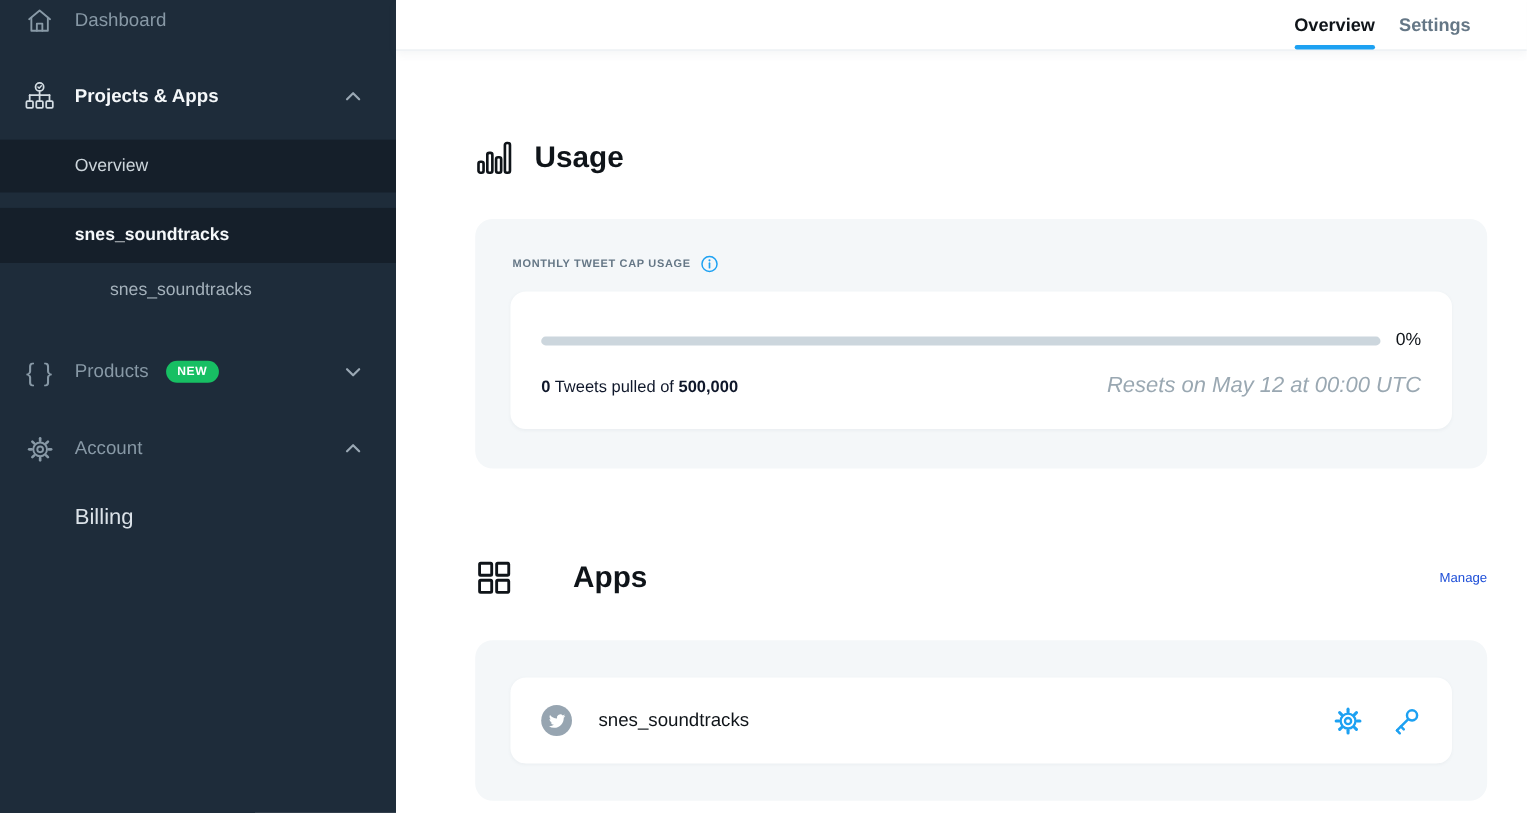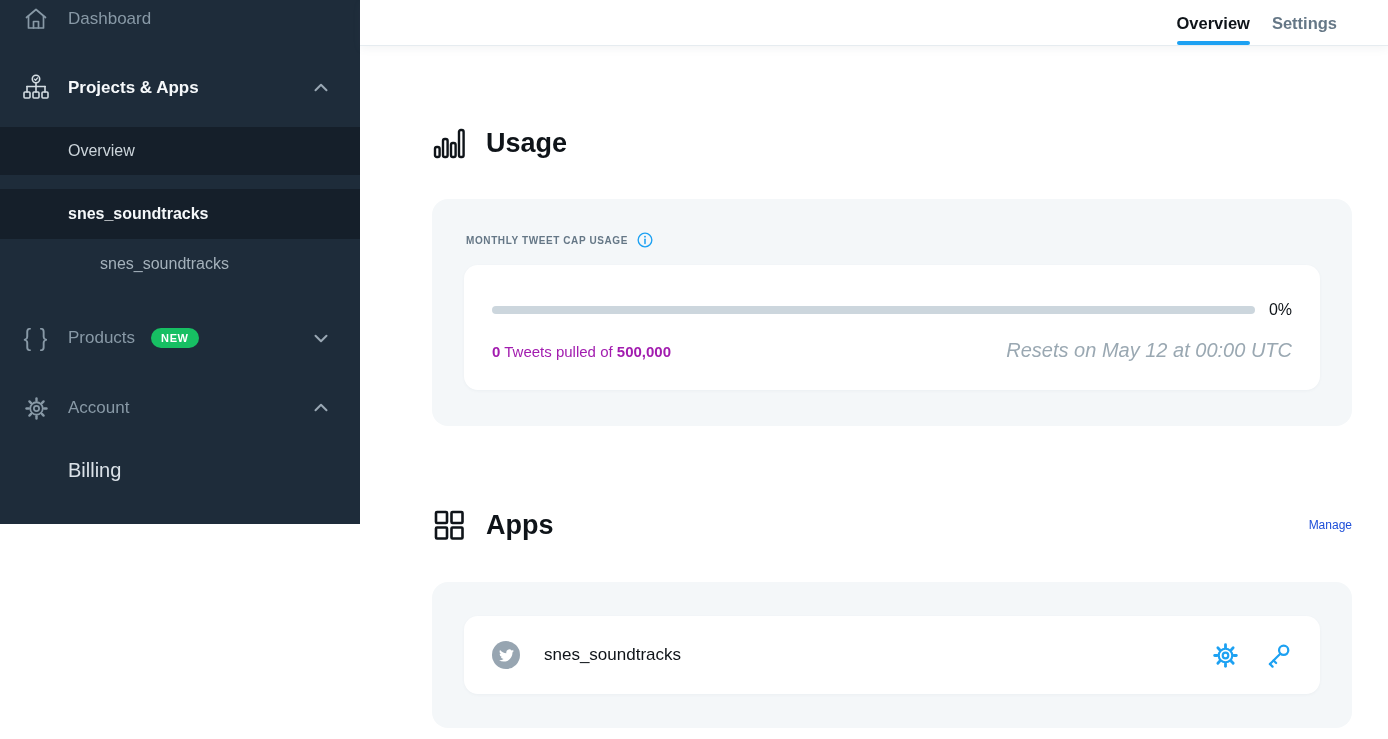"Dashboard" .sidebar { height: 524px -> 739px }
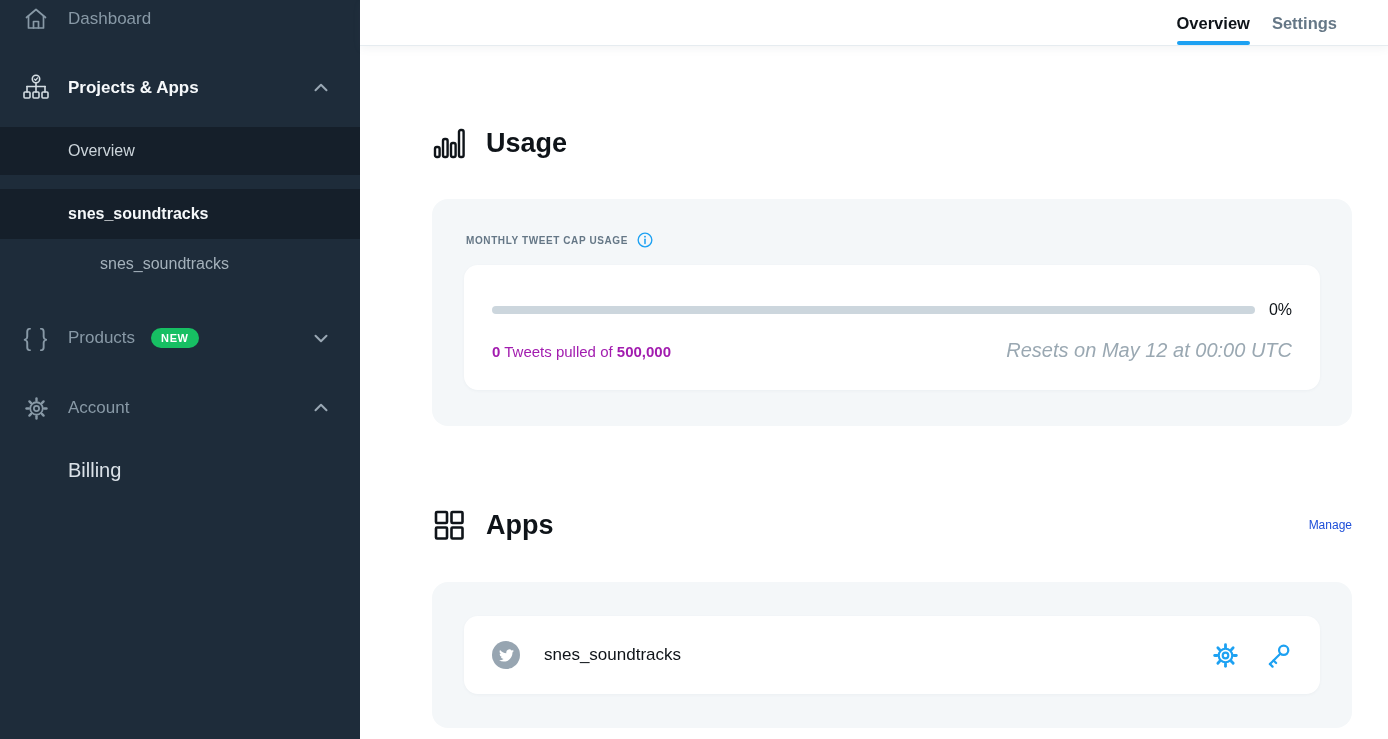"0 Tweets pulled of 500,000" .meta-left { color: #a21caf -> #0f172a }
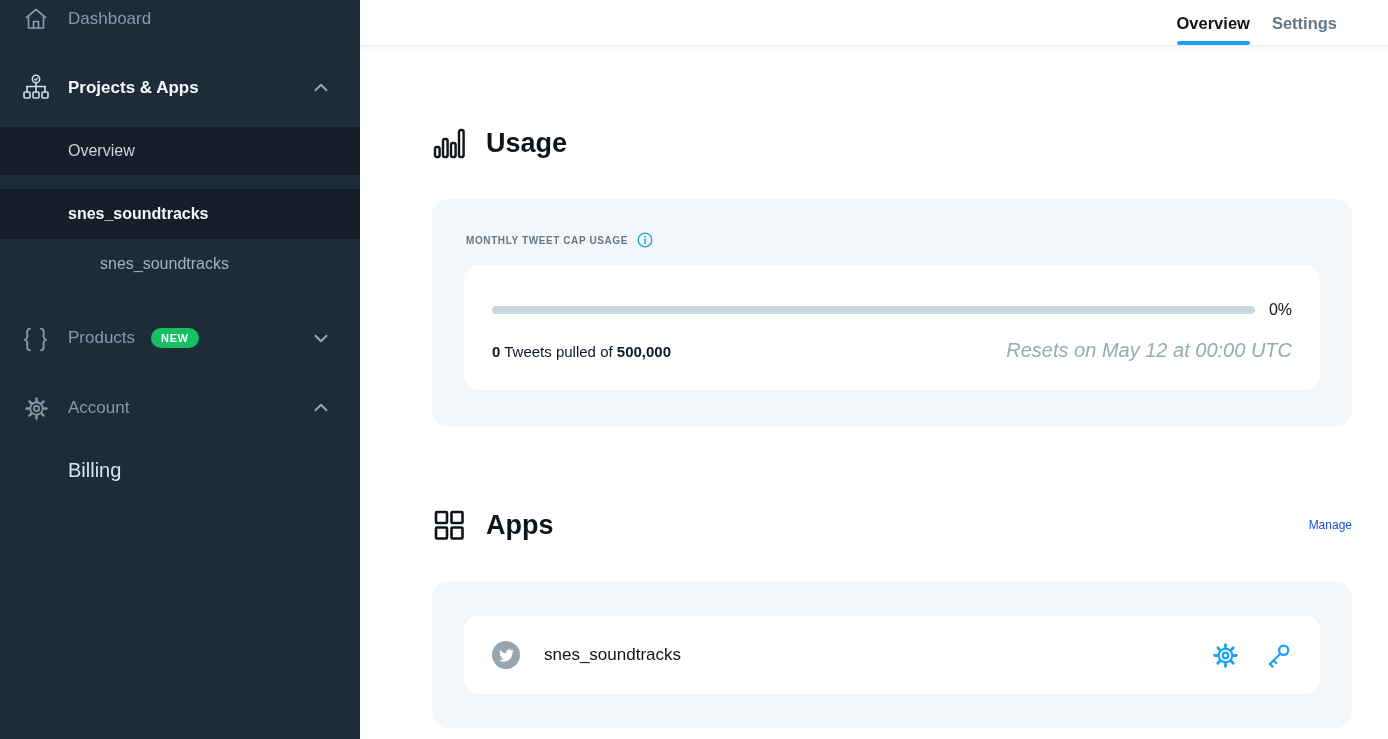"Apps" .apps-heading { gap: none -> 35px }
